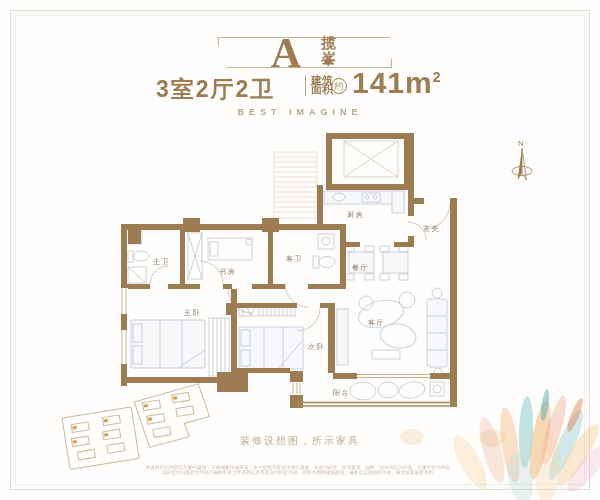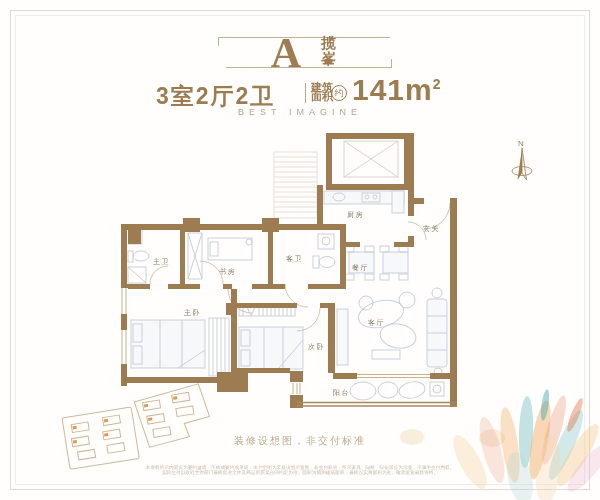"3室2厅2卫" .row2 { top: 77px -> 70px }
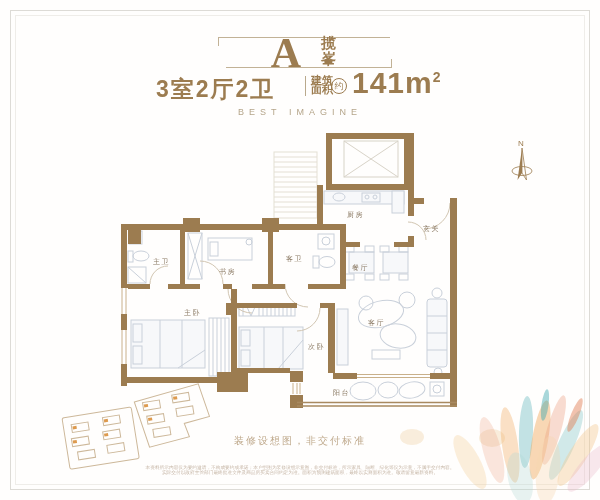"BEST IMAGINE" .tagline { font-weight: normal -> bold }
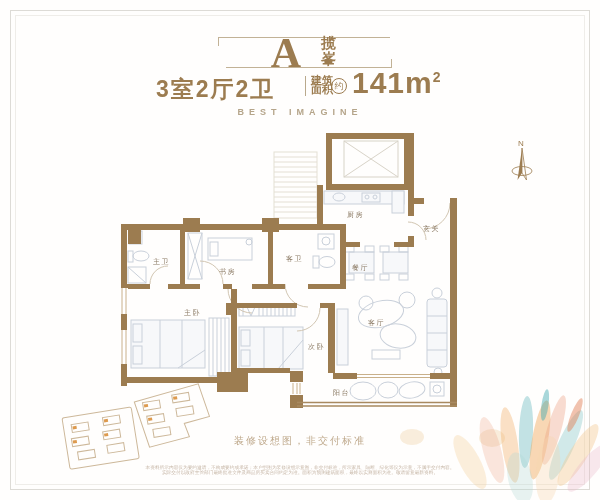"装修设想图，非交付标准" div.plan-note { text: 非交付标准 -> 所示家具 }
